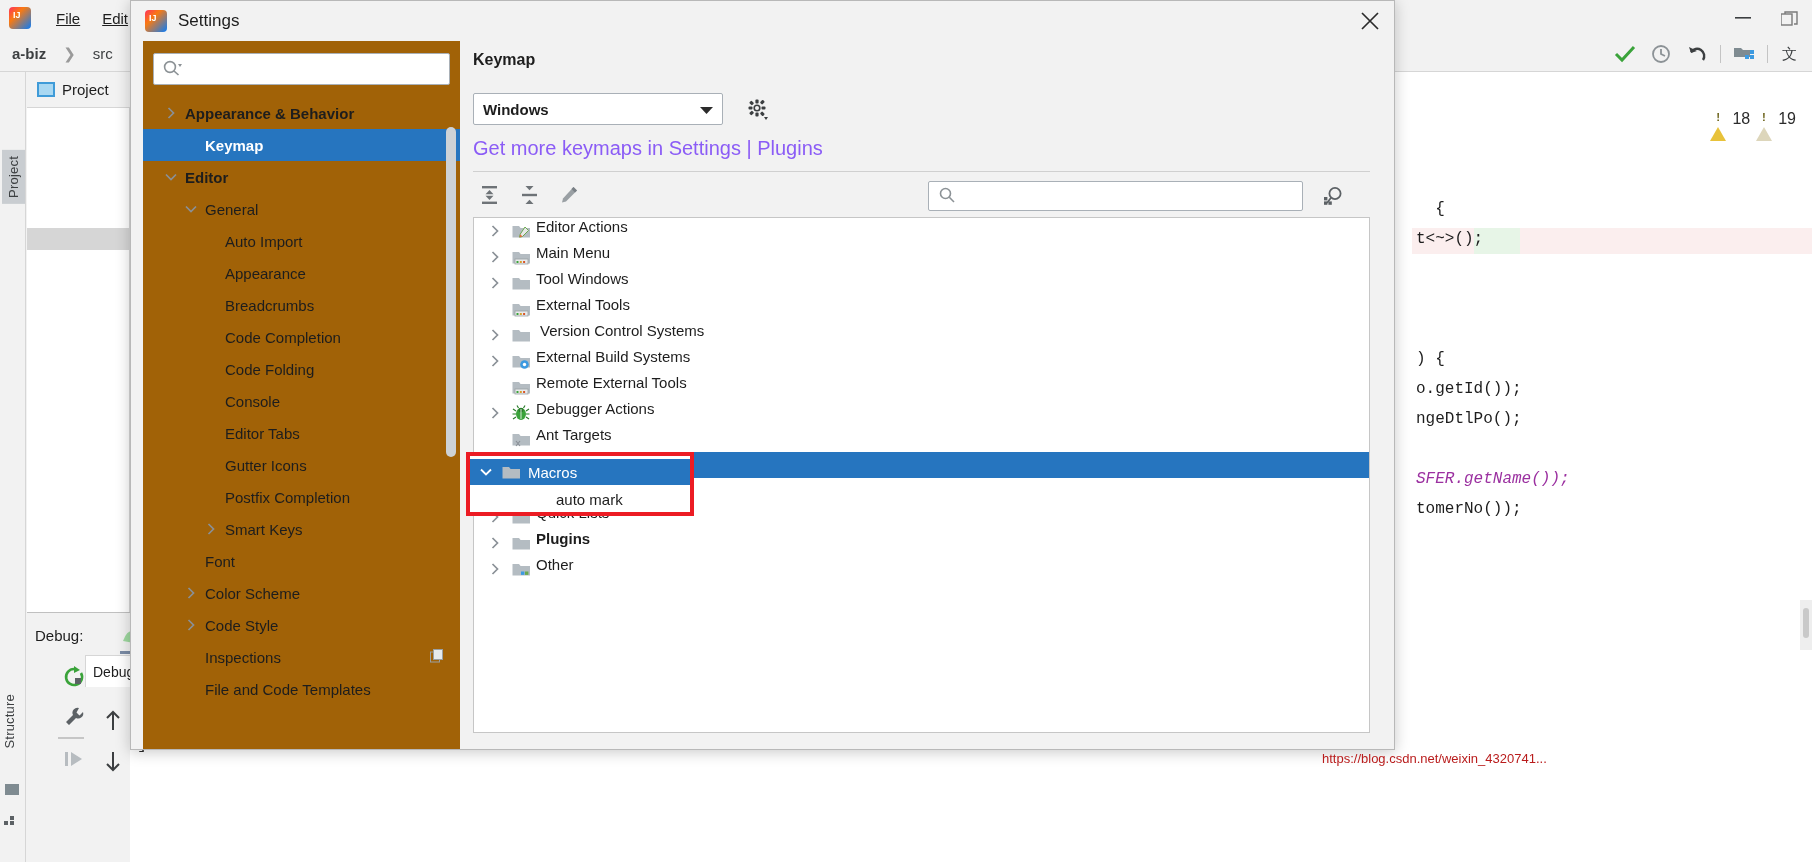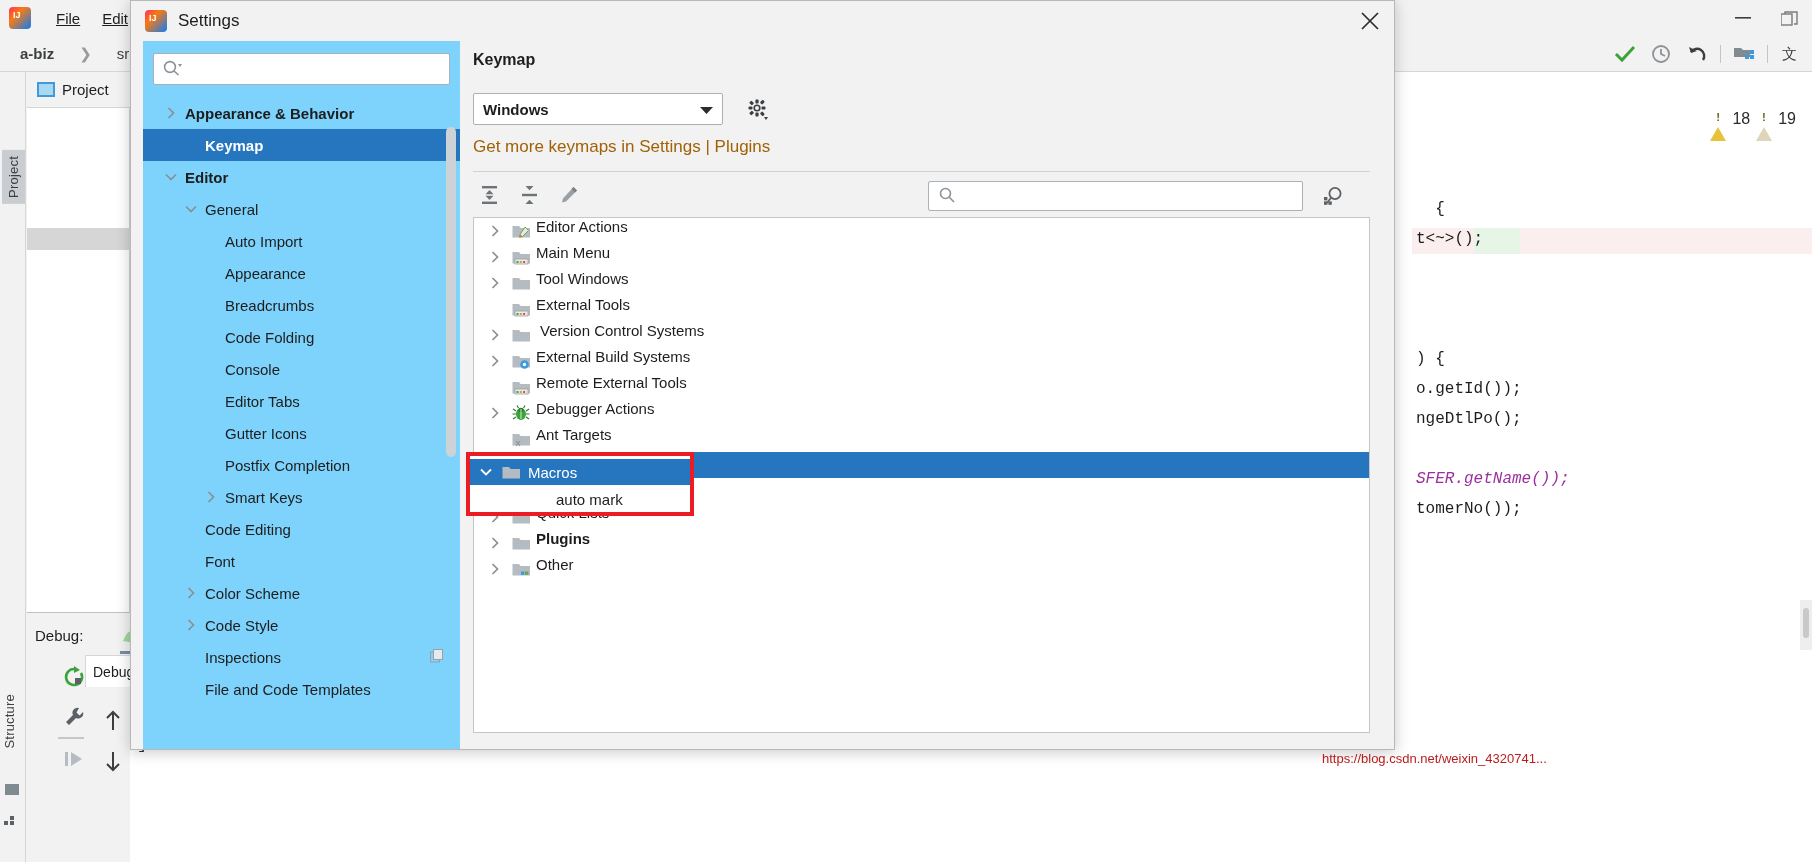"a-biz" .bc-seg { padding: 0 20px -> 0 12px }
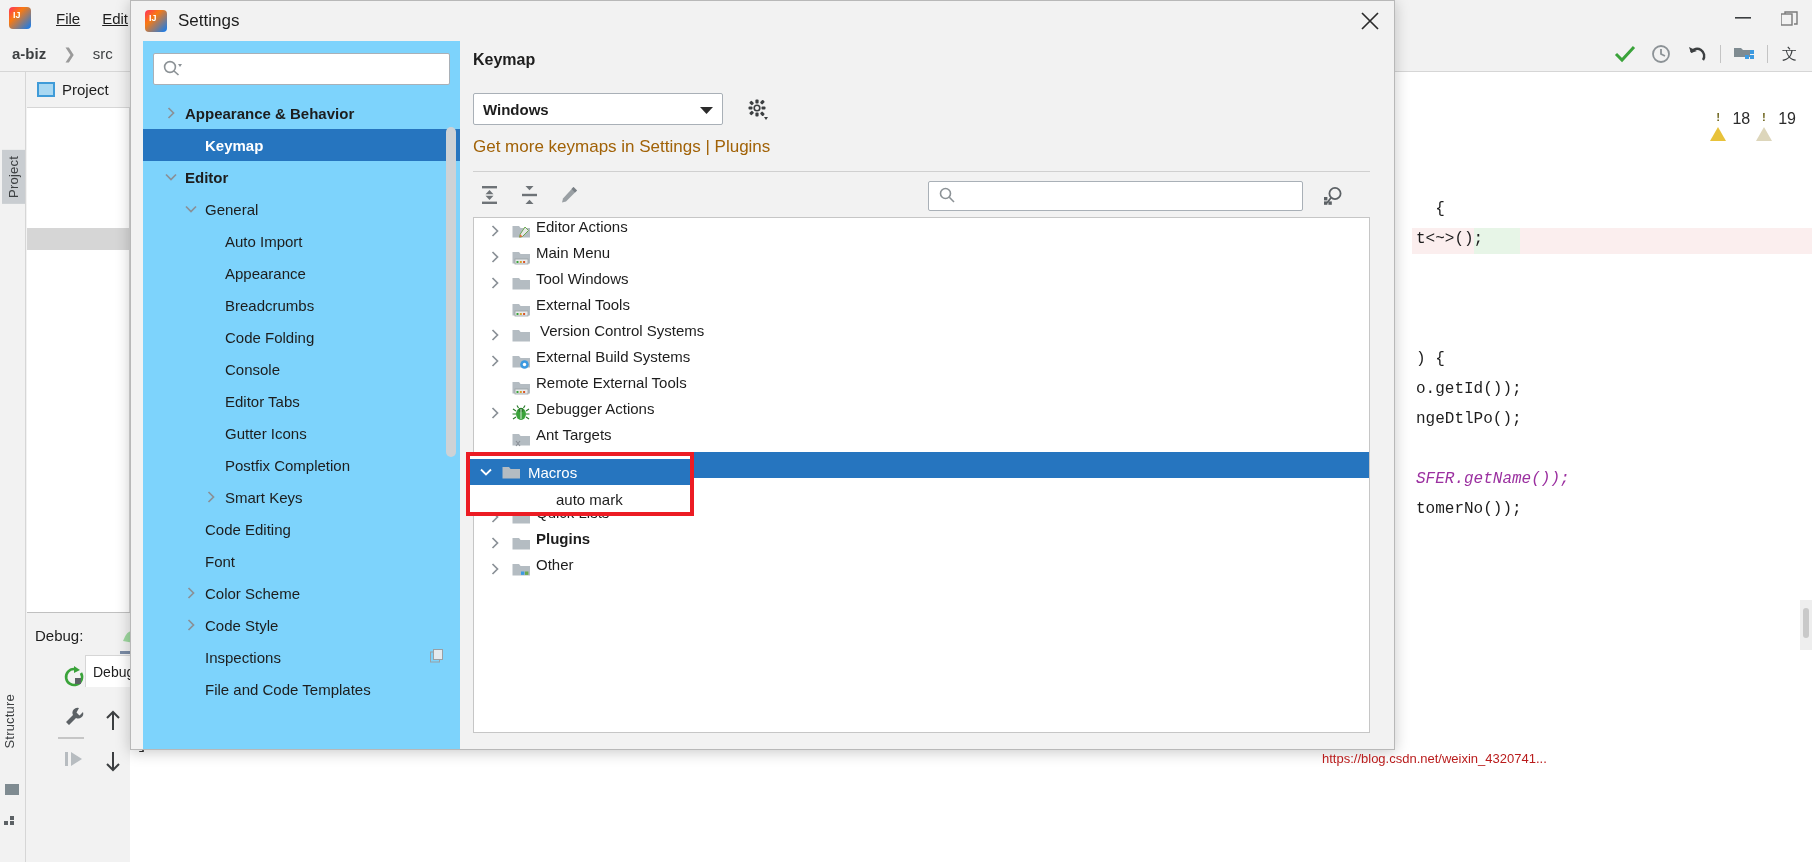"Appearance & Behavior" .dlg-left { background: #7dd3fc -> #a16207 }
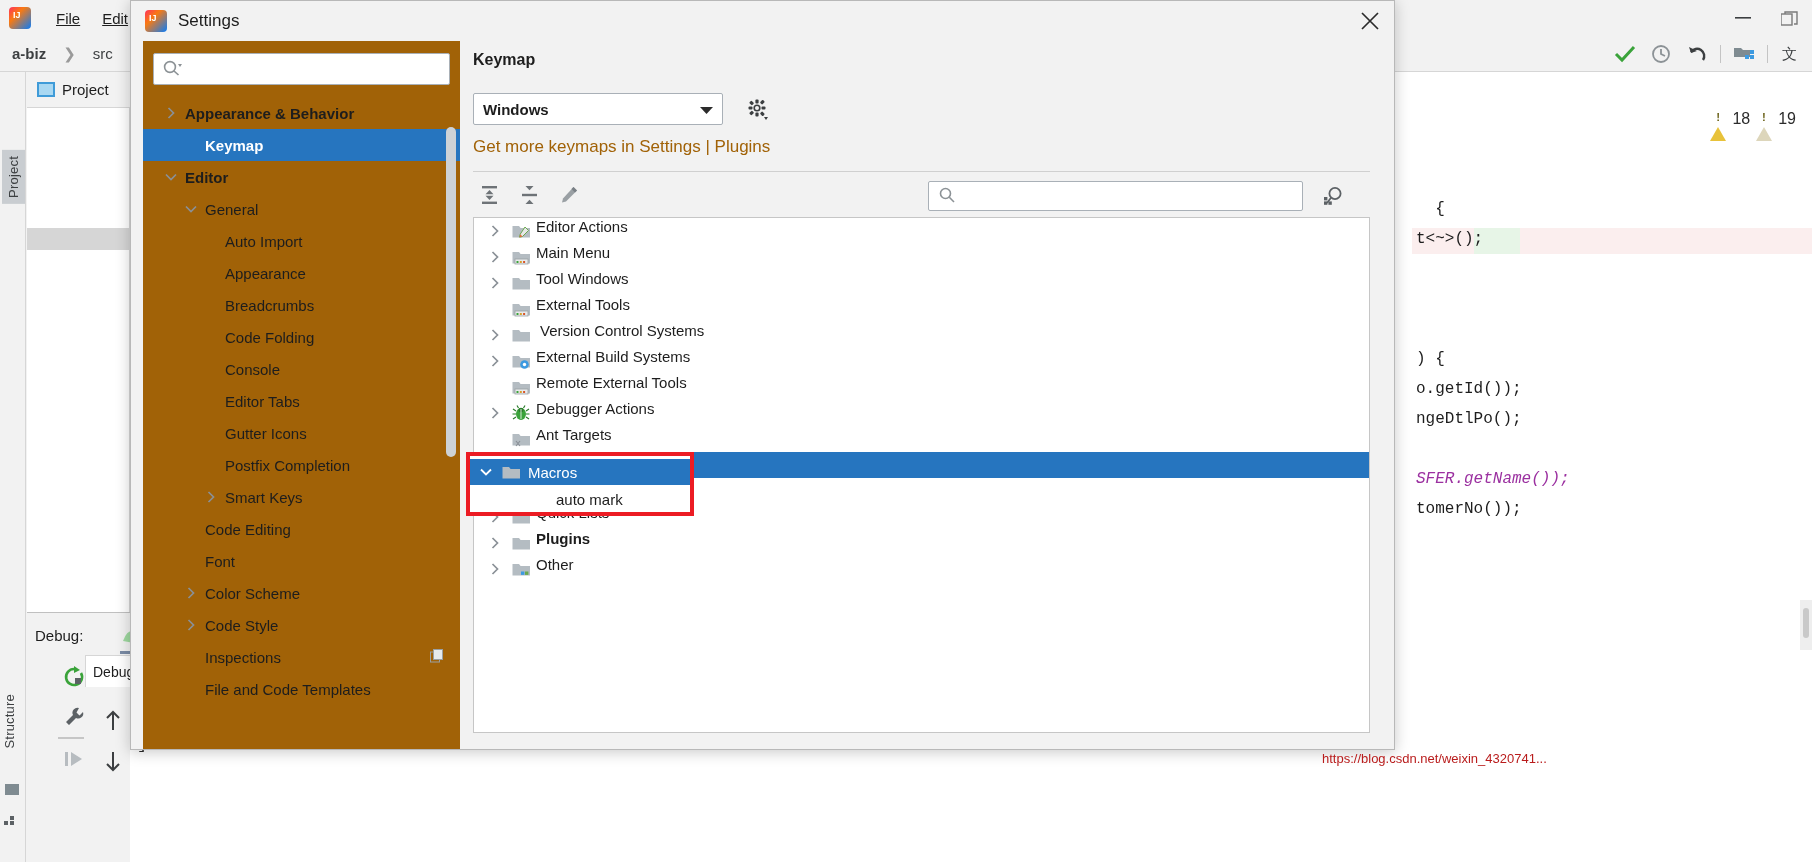"Get more keymaps in Settings" .km-link { color: #a16207 -> #8b5cf6; font-size: 17px -> 20px }
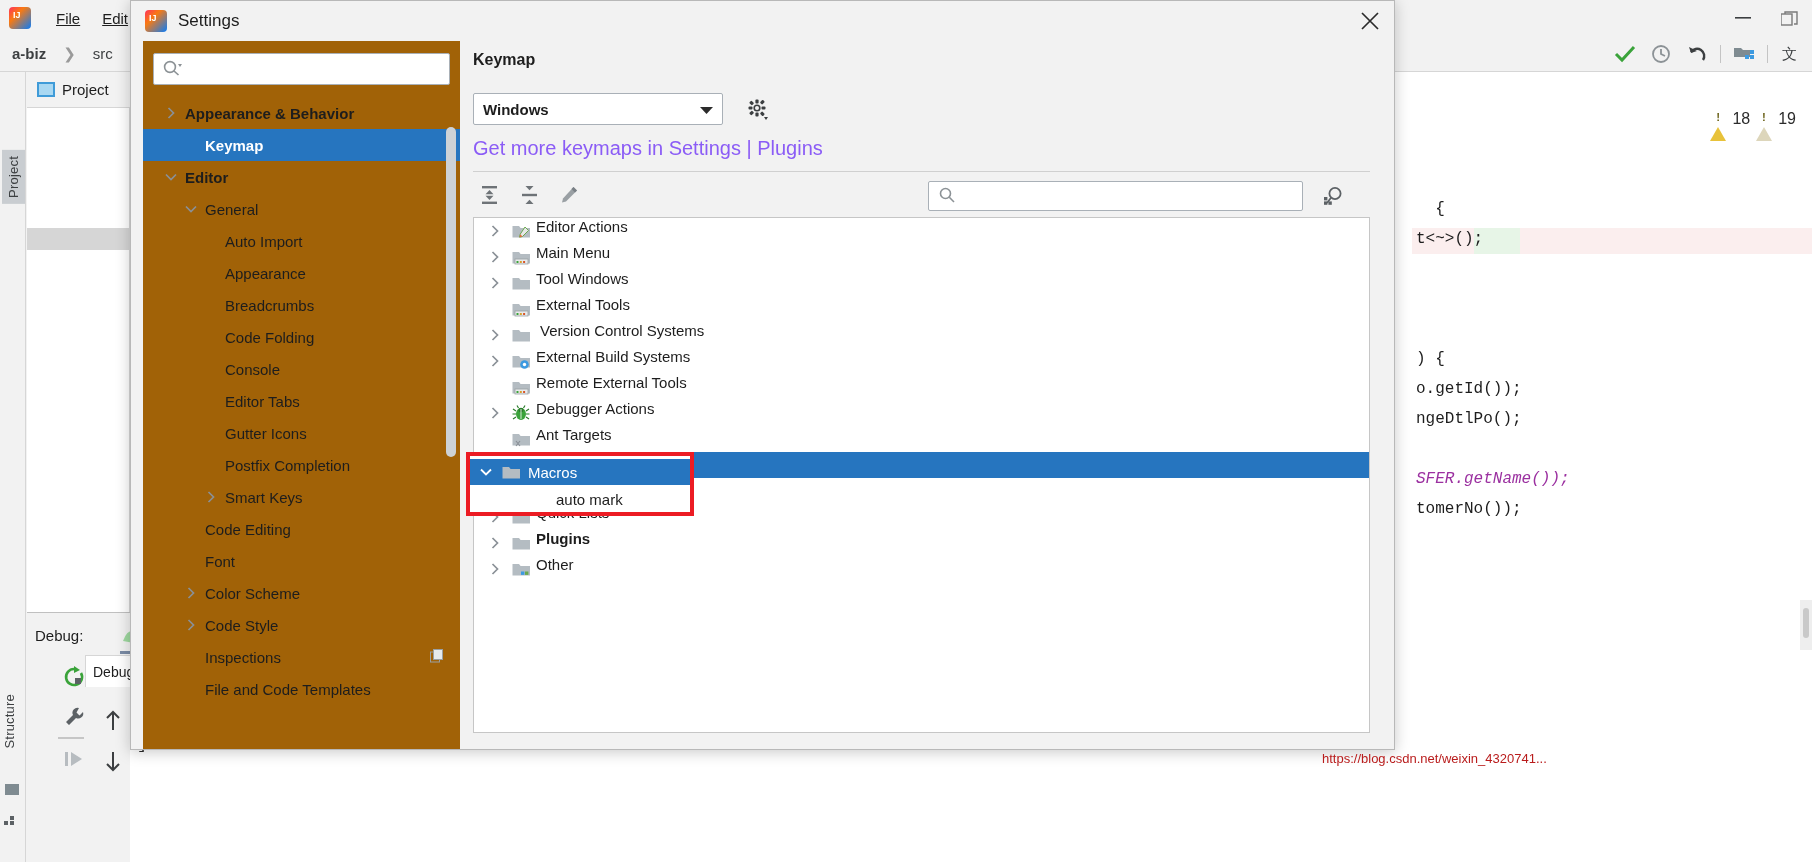"Code Completion" div.lrow { html: none -> <div> <span> <svg></svg> </span> <span>Code Completion</span> </div> }
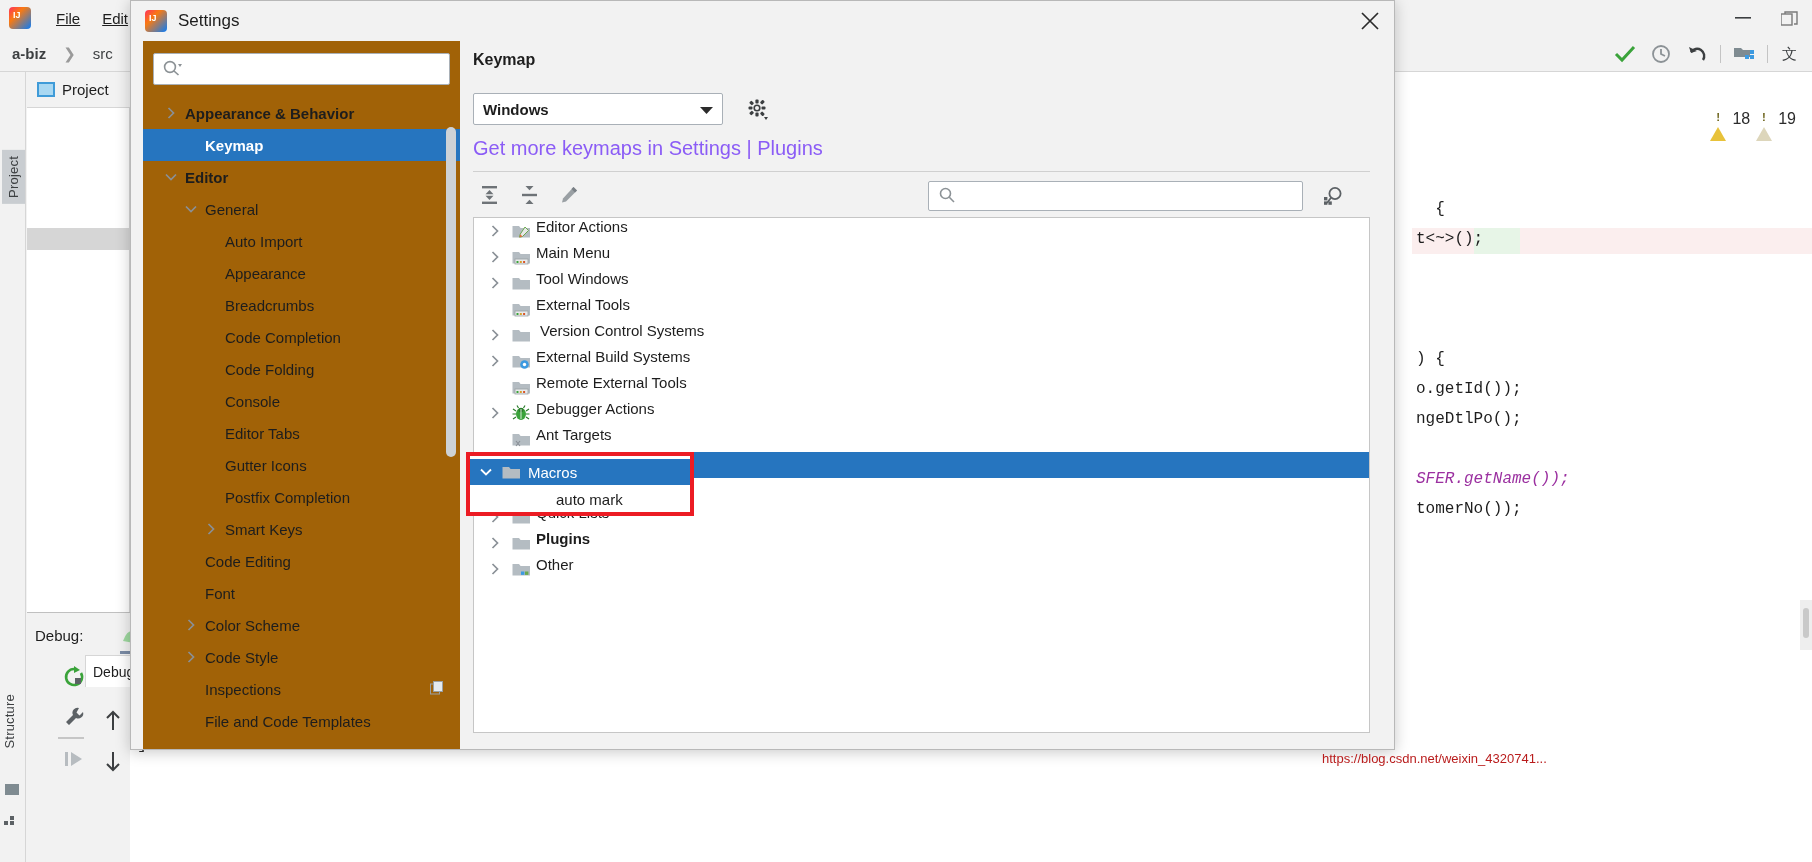"Code Editing" div.lrow { html: <div> <span> <svg></svg> </span> <span>Code Editing</span> </div> -> none }
